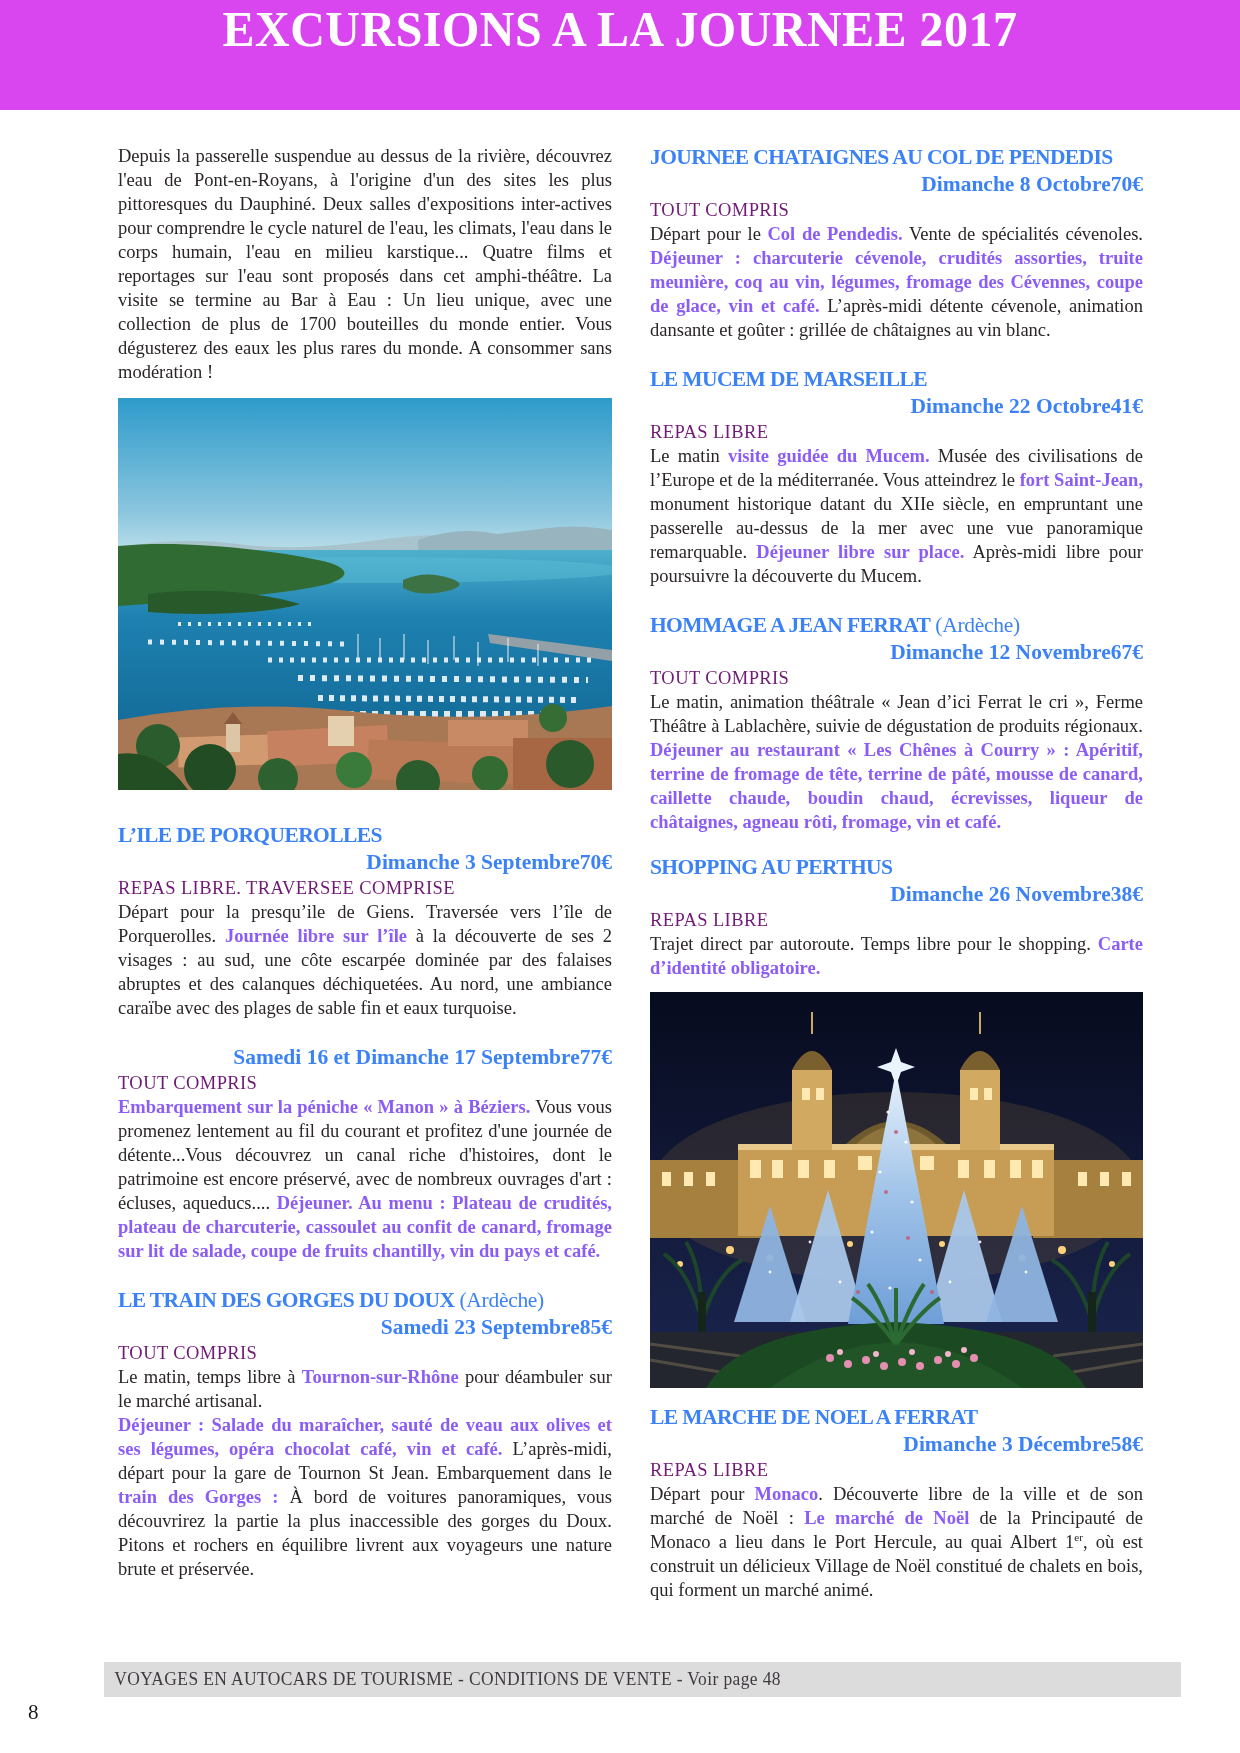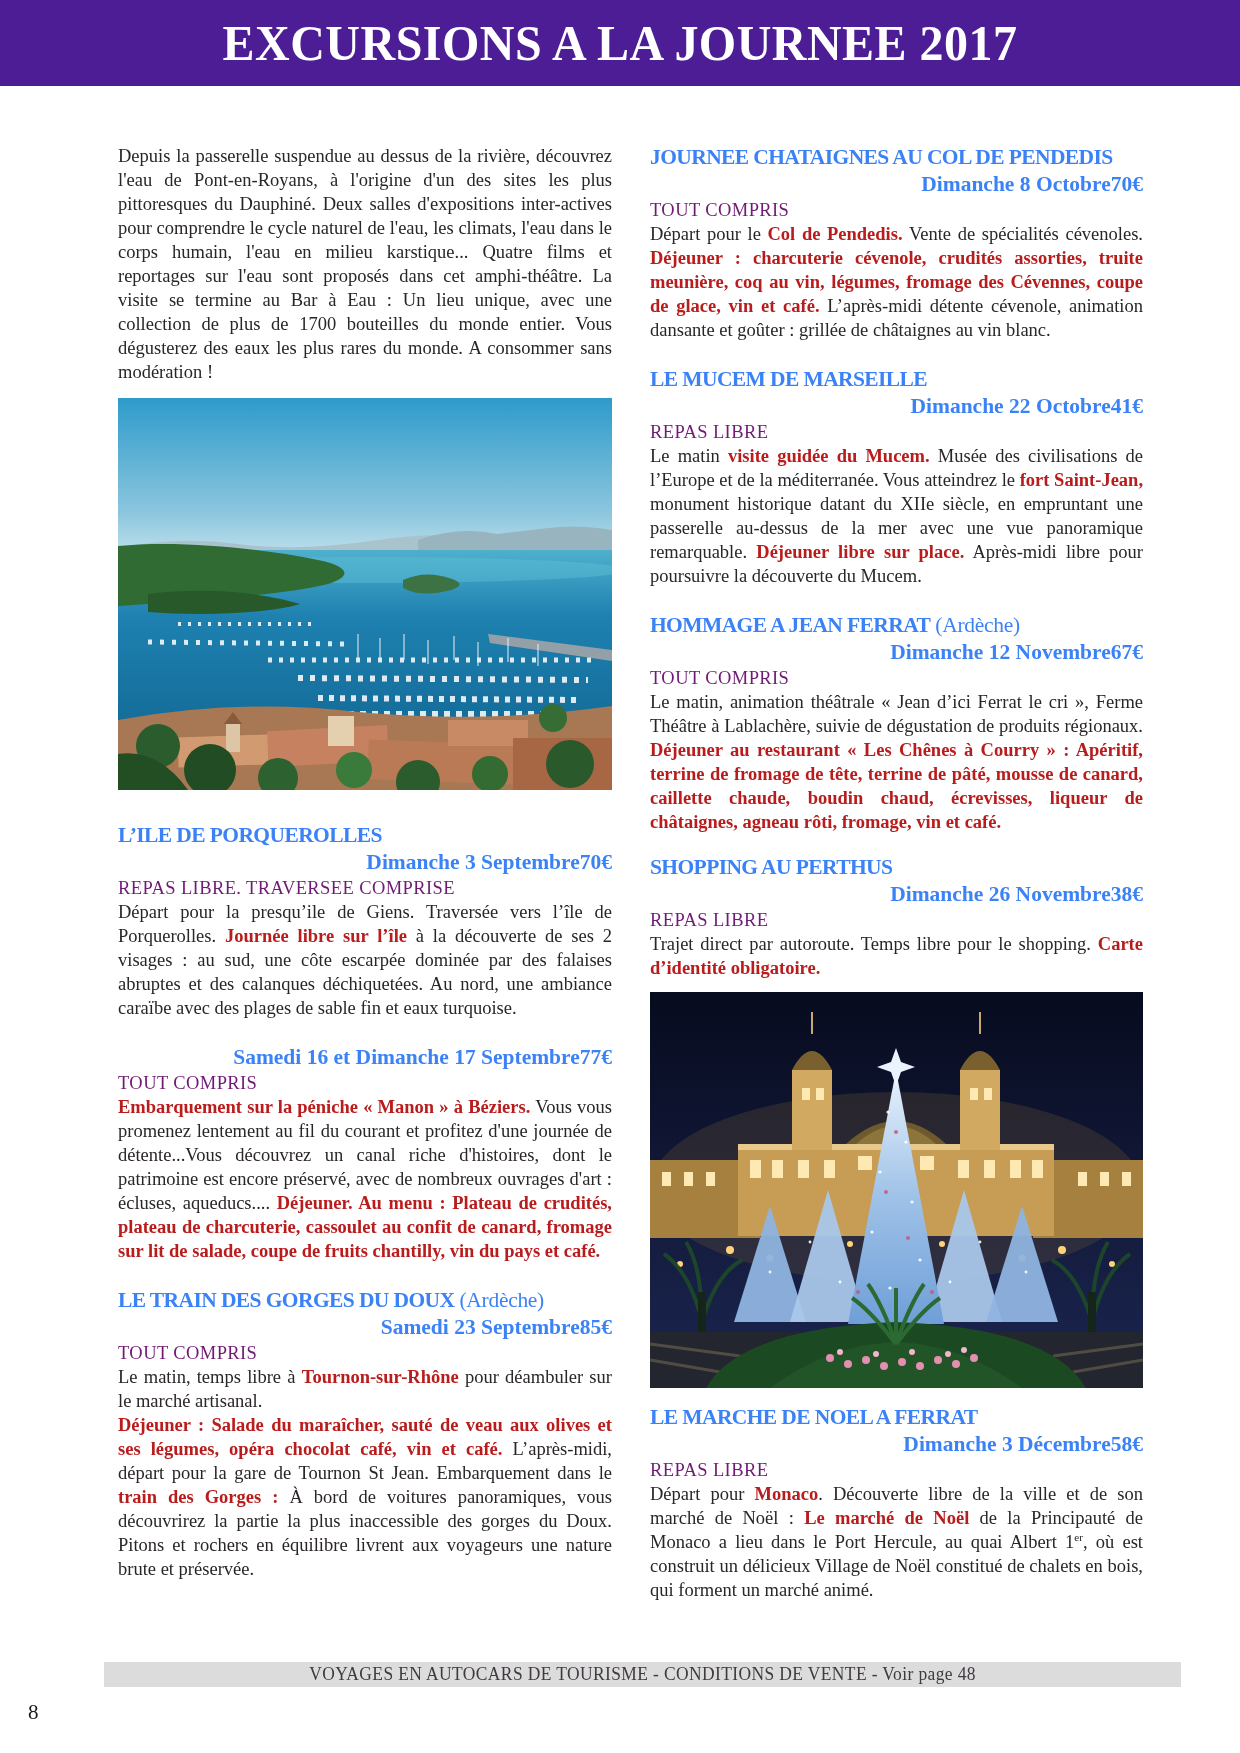"EXCURSIONS A LA JOURNEE 2017" .banner { align-items: center -> none; background: #4c1d95 -> #d946ef; height: 86px -> 110px }
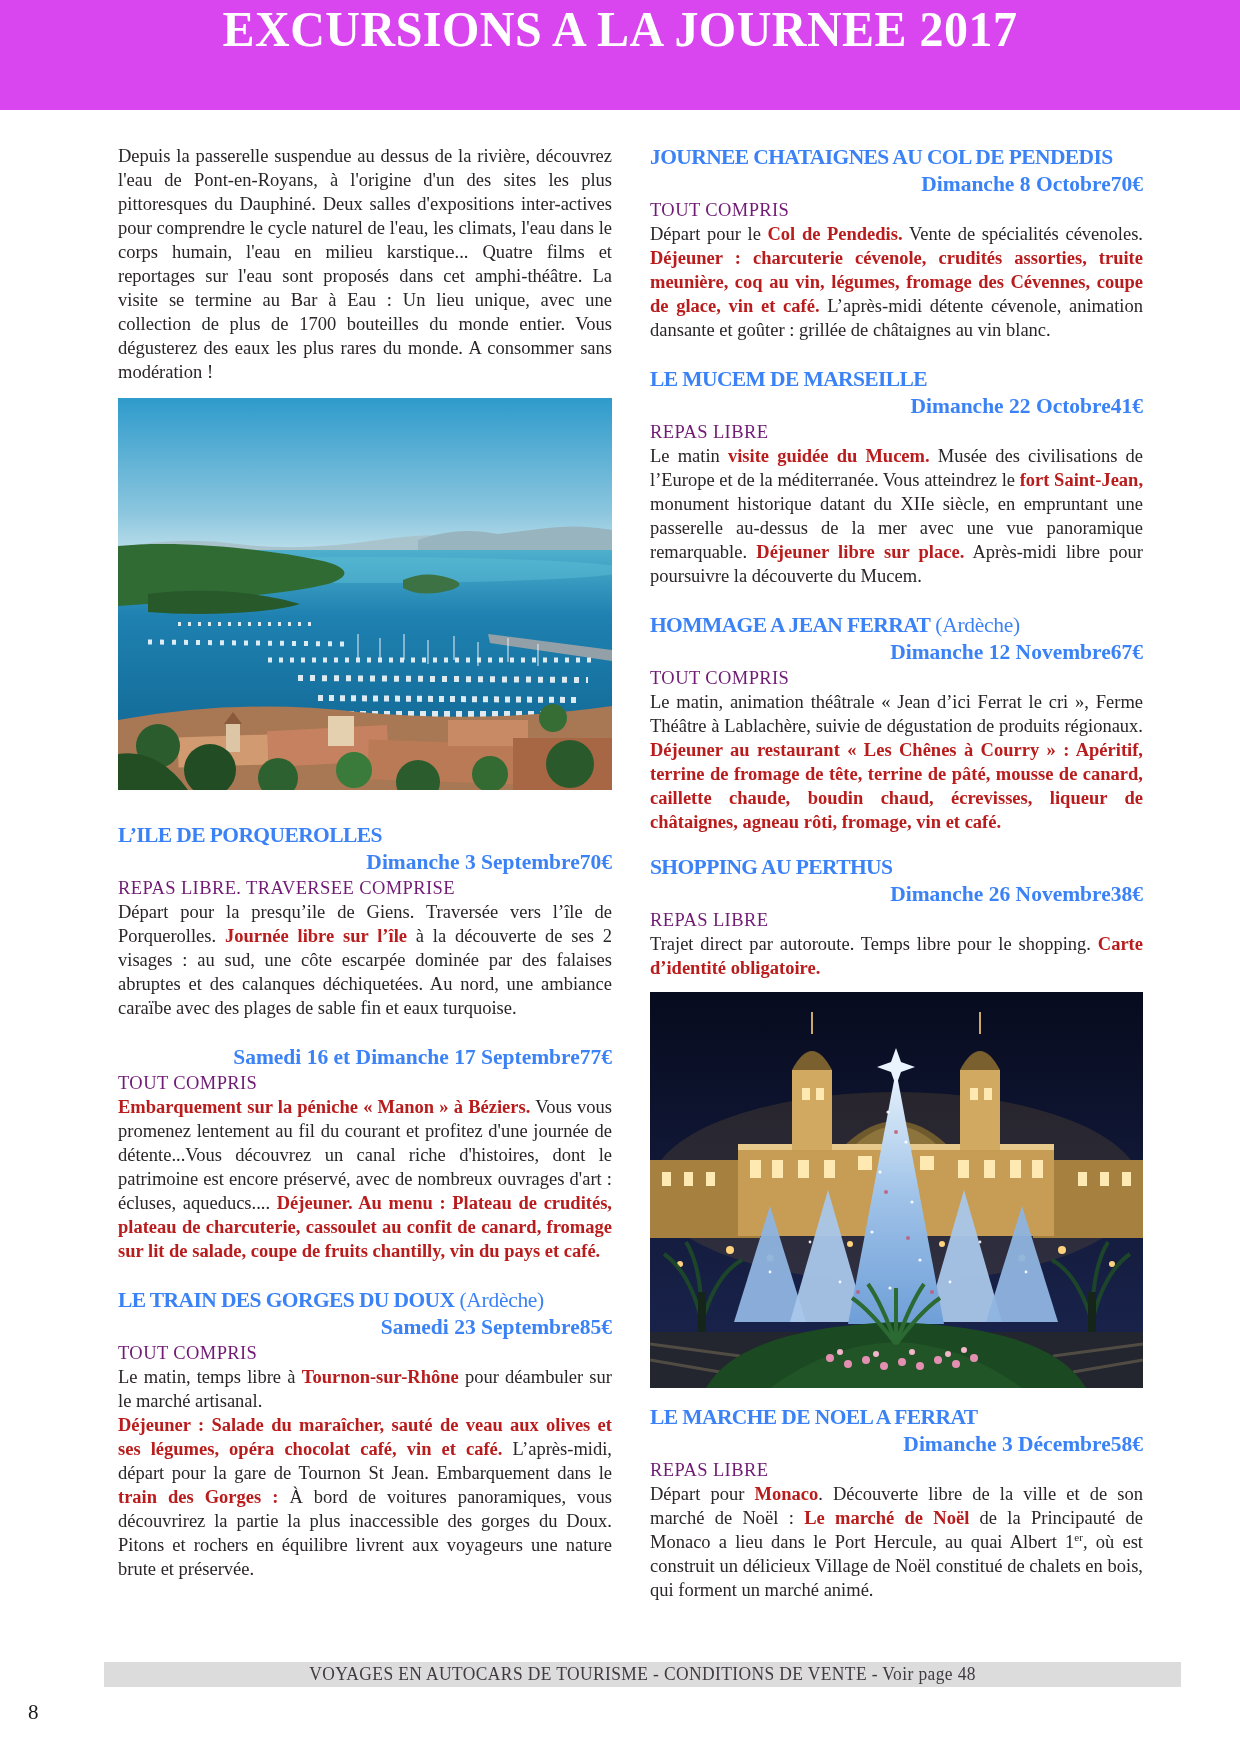"Col de Pendedis." .tour-body b { color: #b91c1c -> #8b5cf6 }
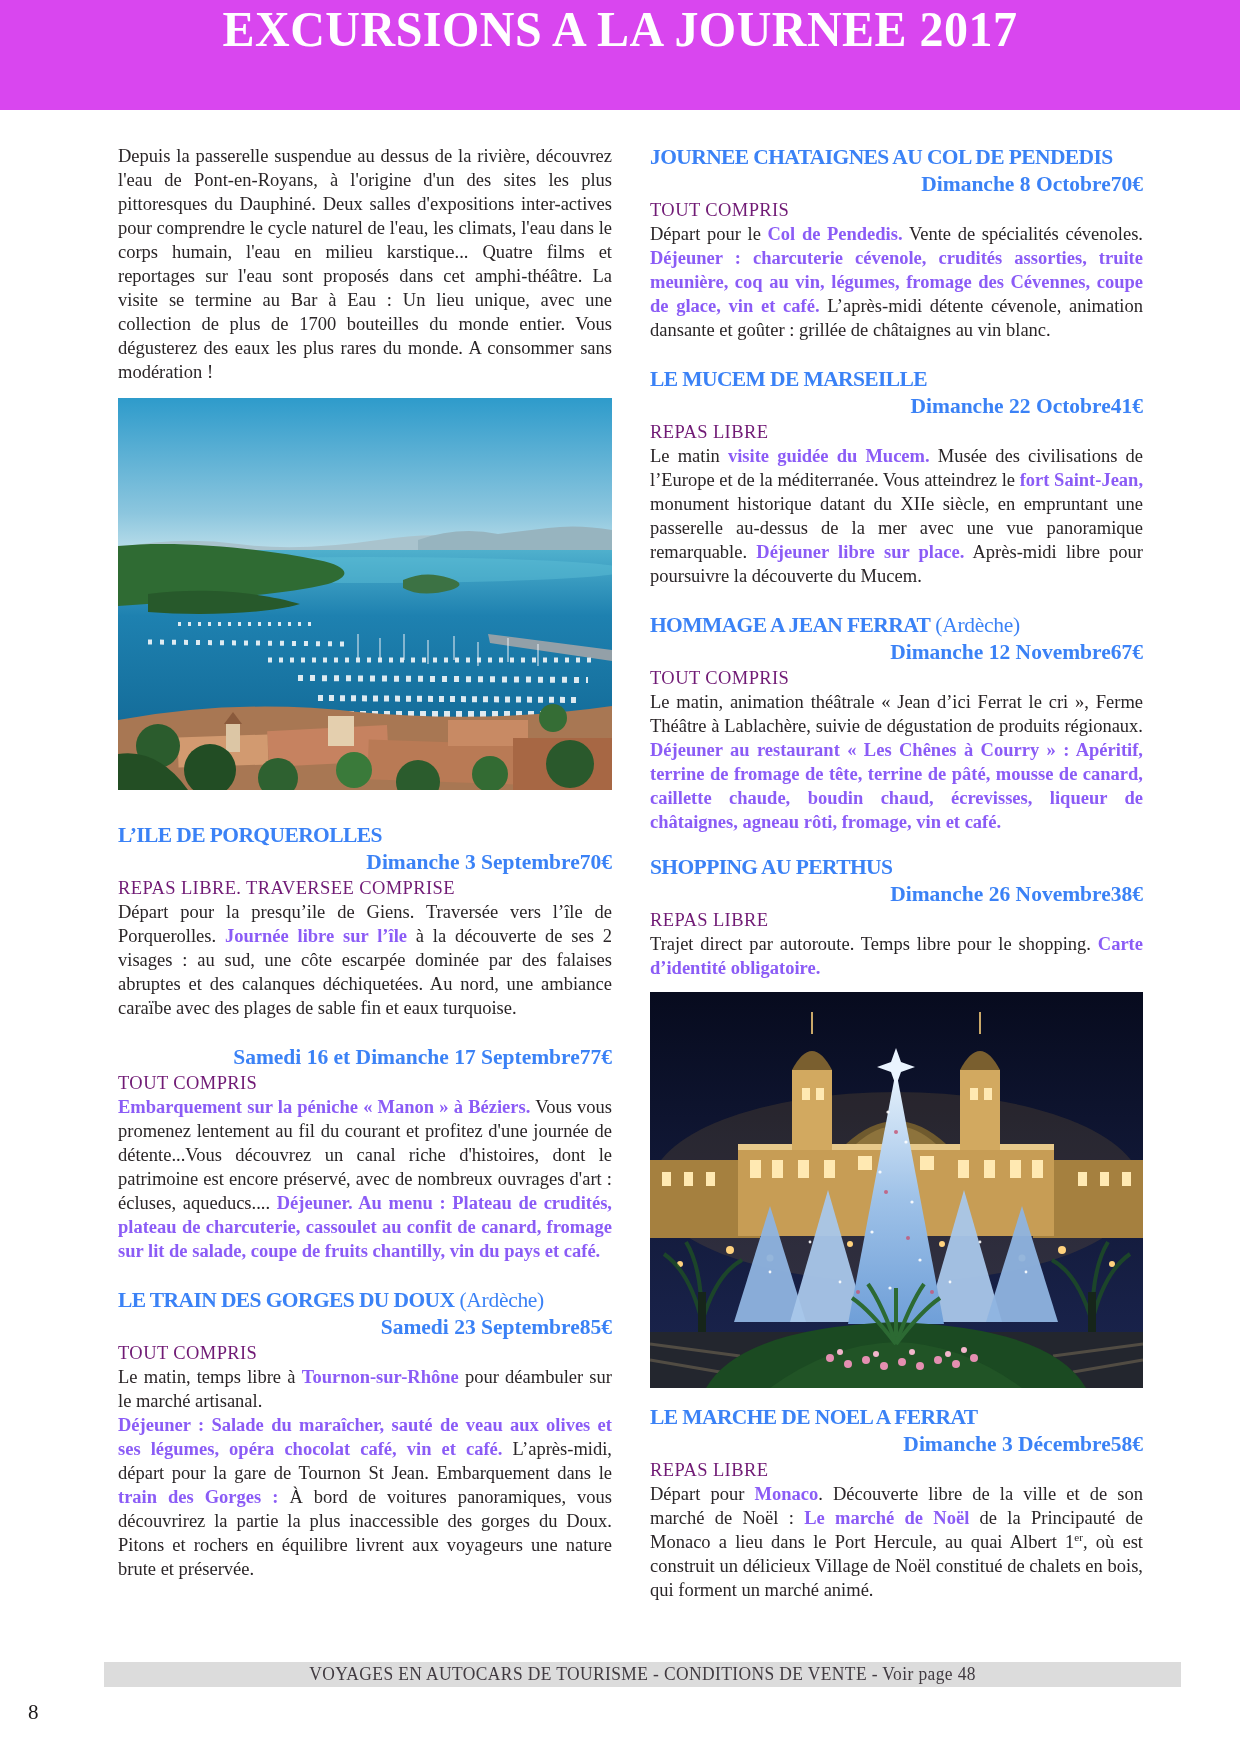"VOYAGES EN AUTOCARS DE TOURISME" .footer-bar { height: 25px -> 35px; justify-content: center -> none }
